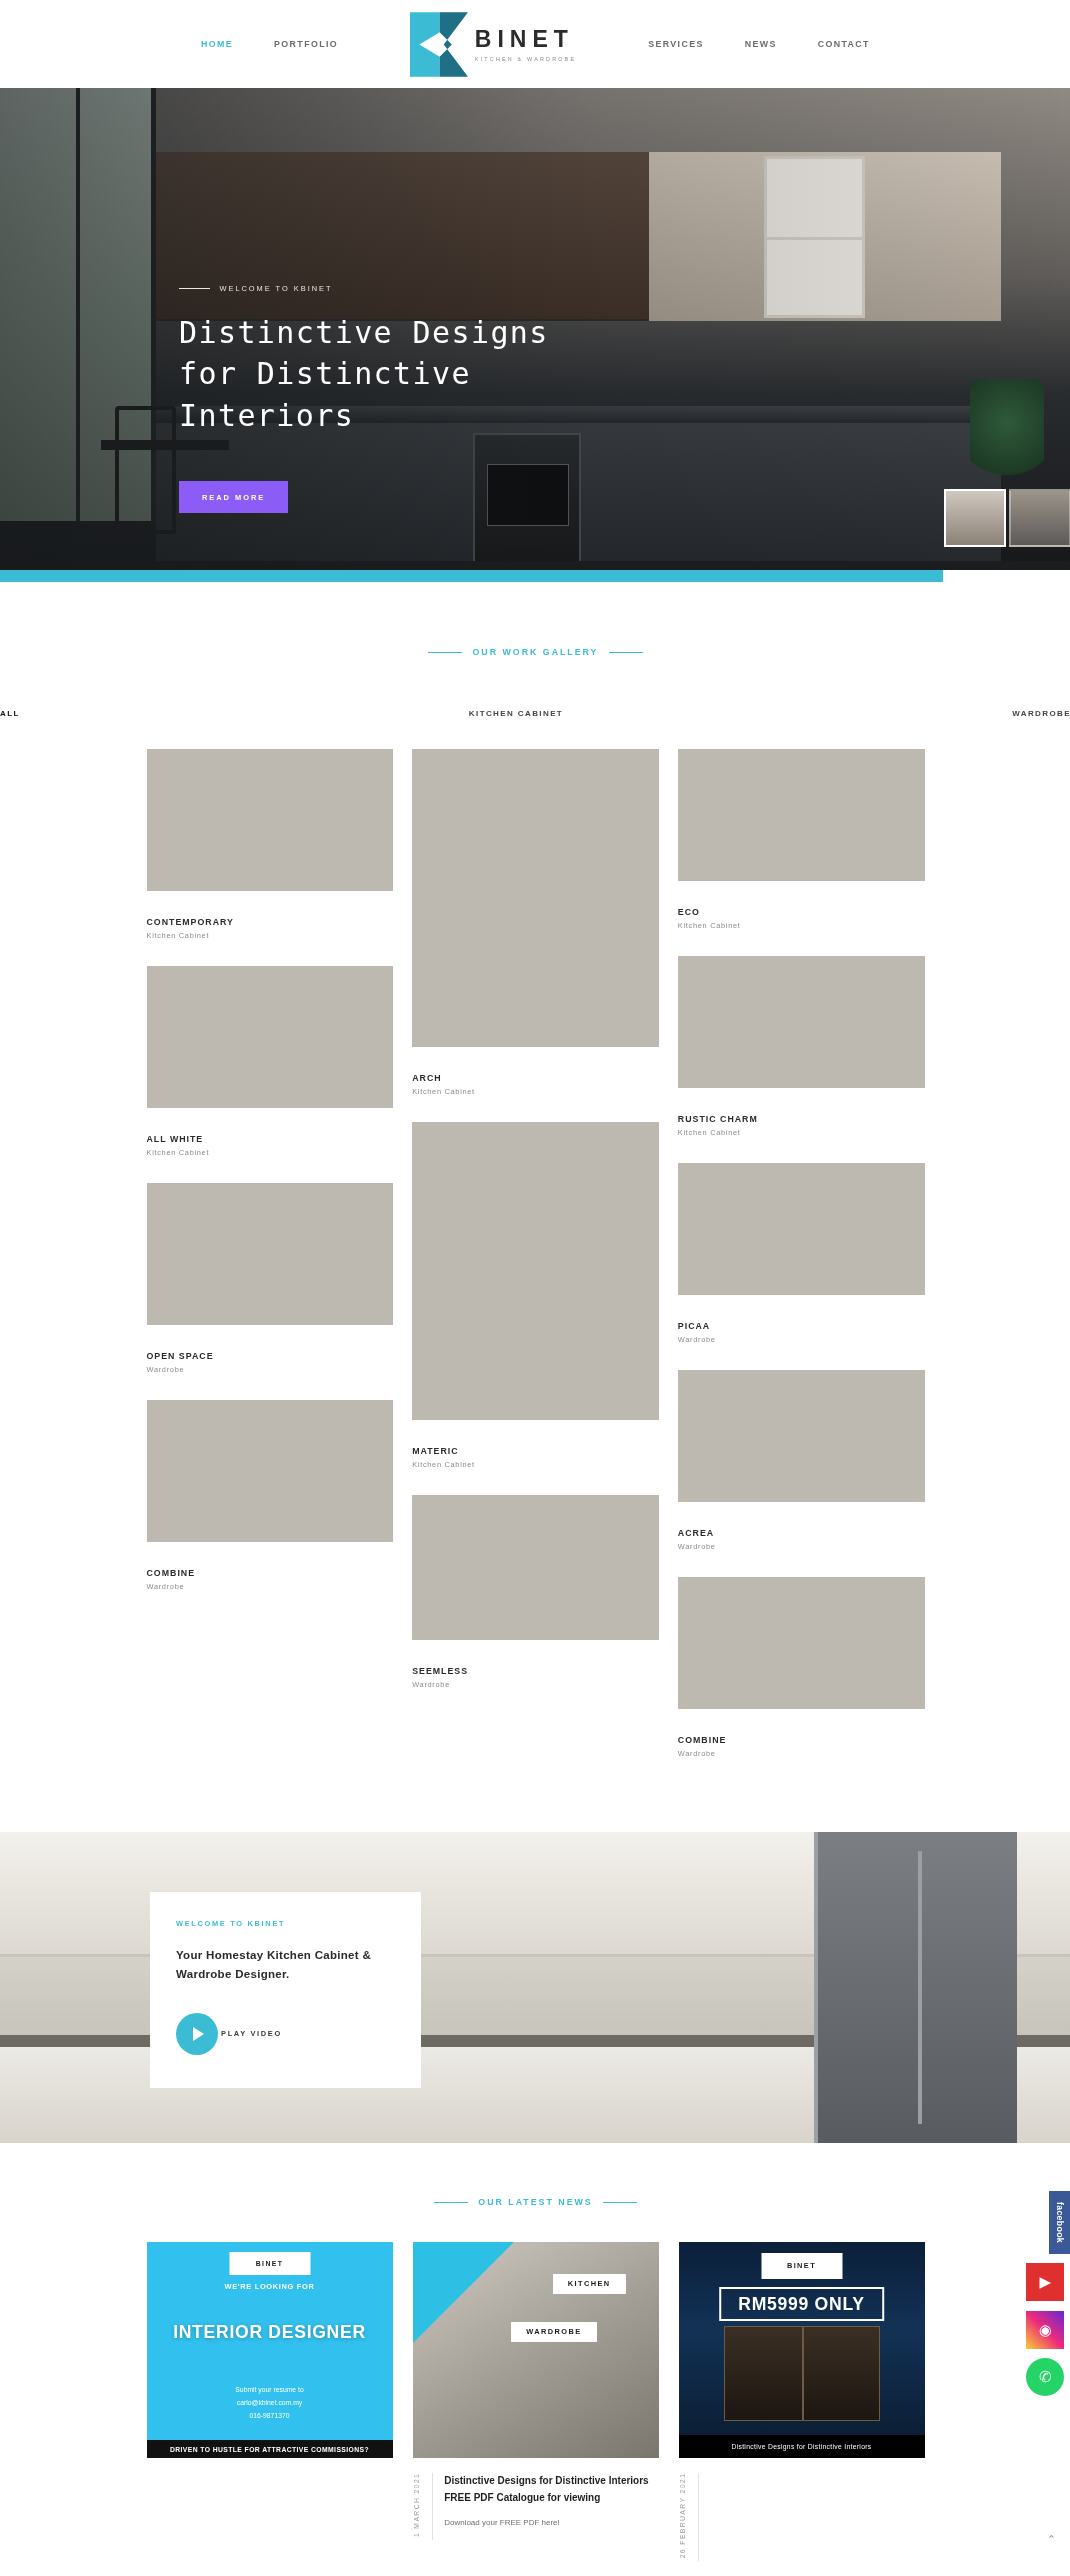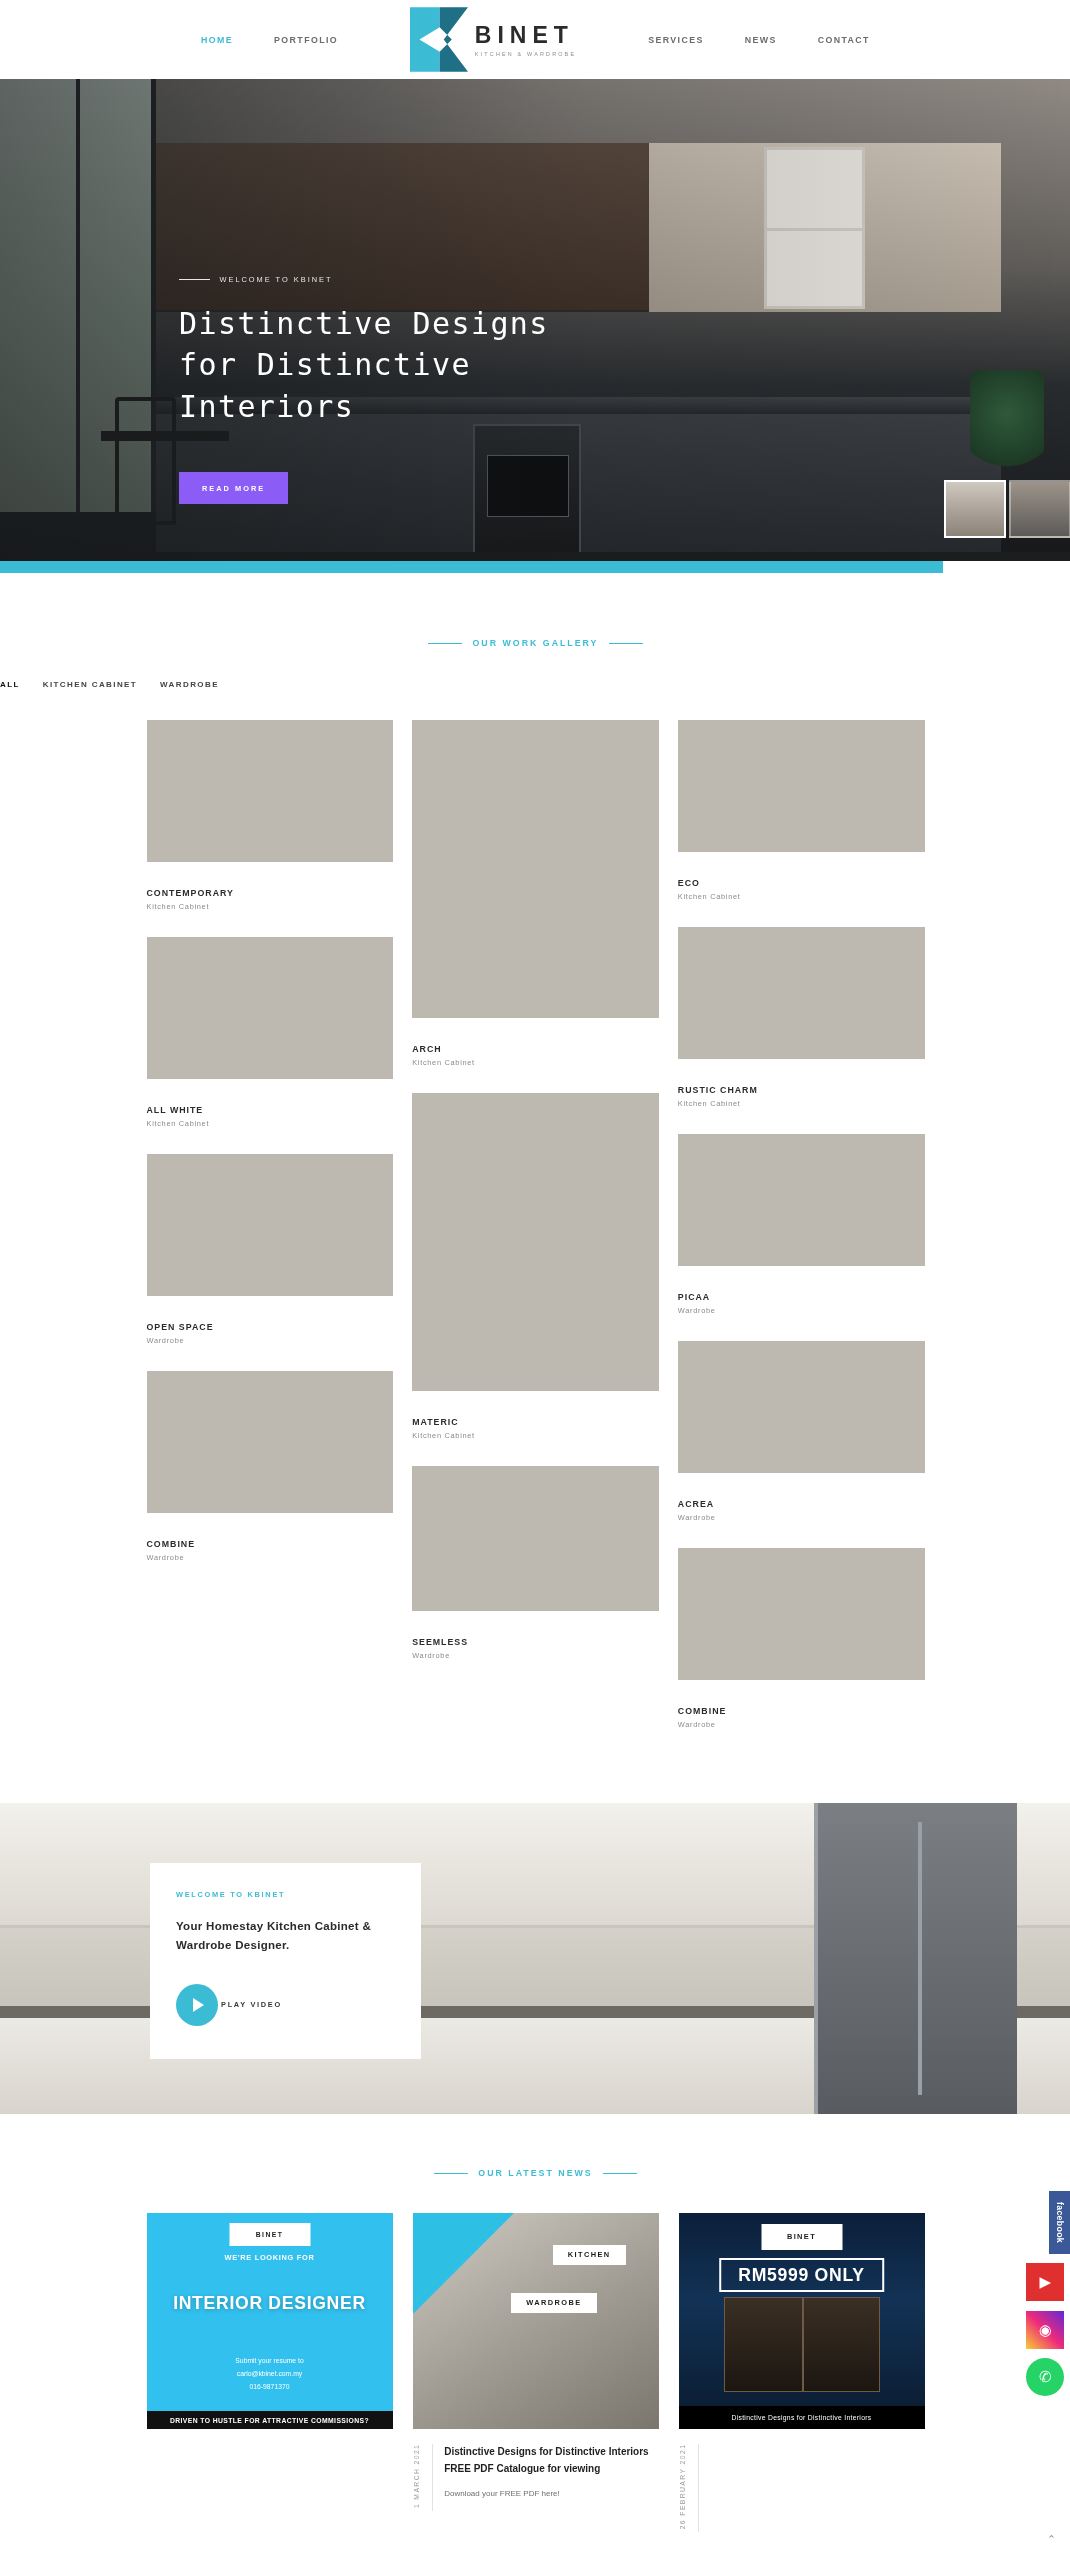"HOME" .header { height: 79px -> 88px }
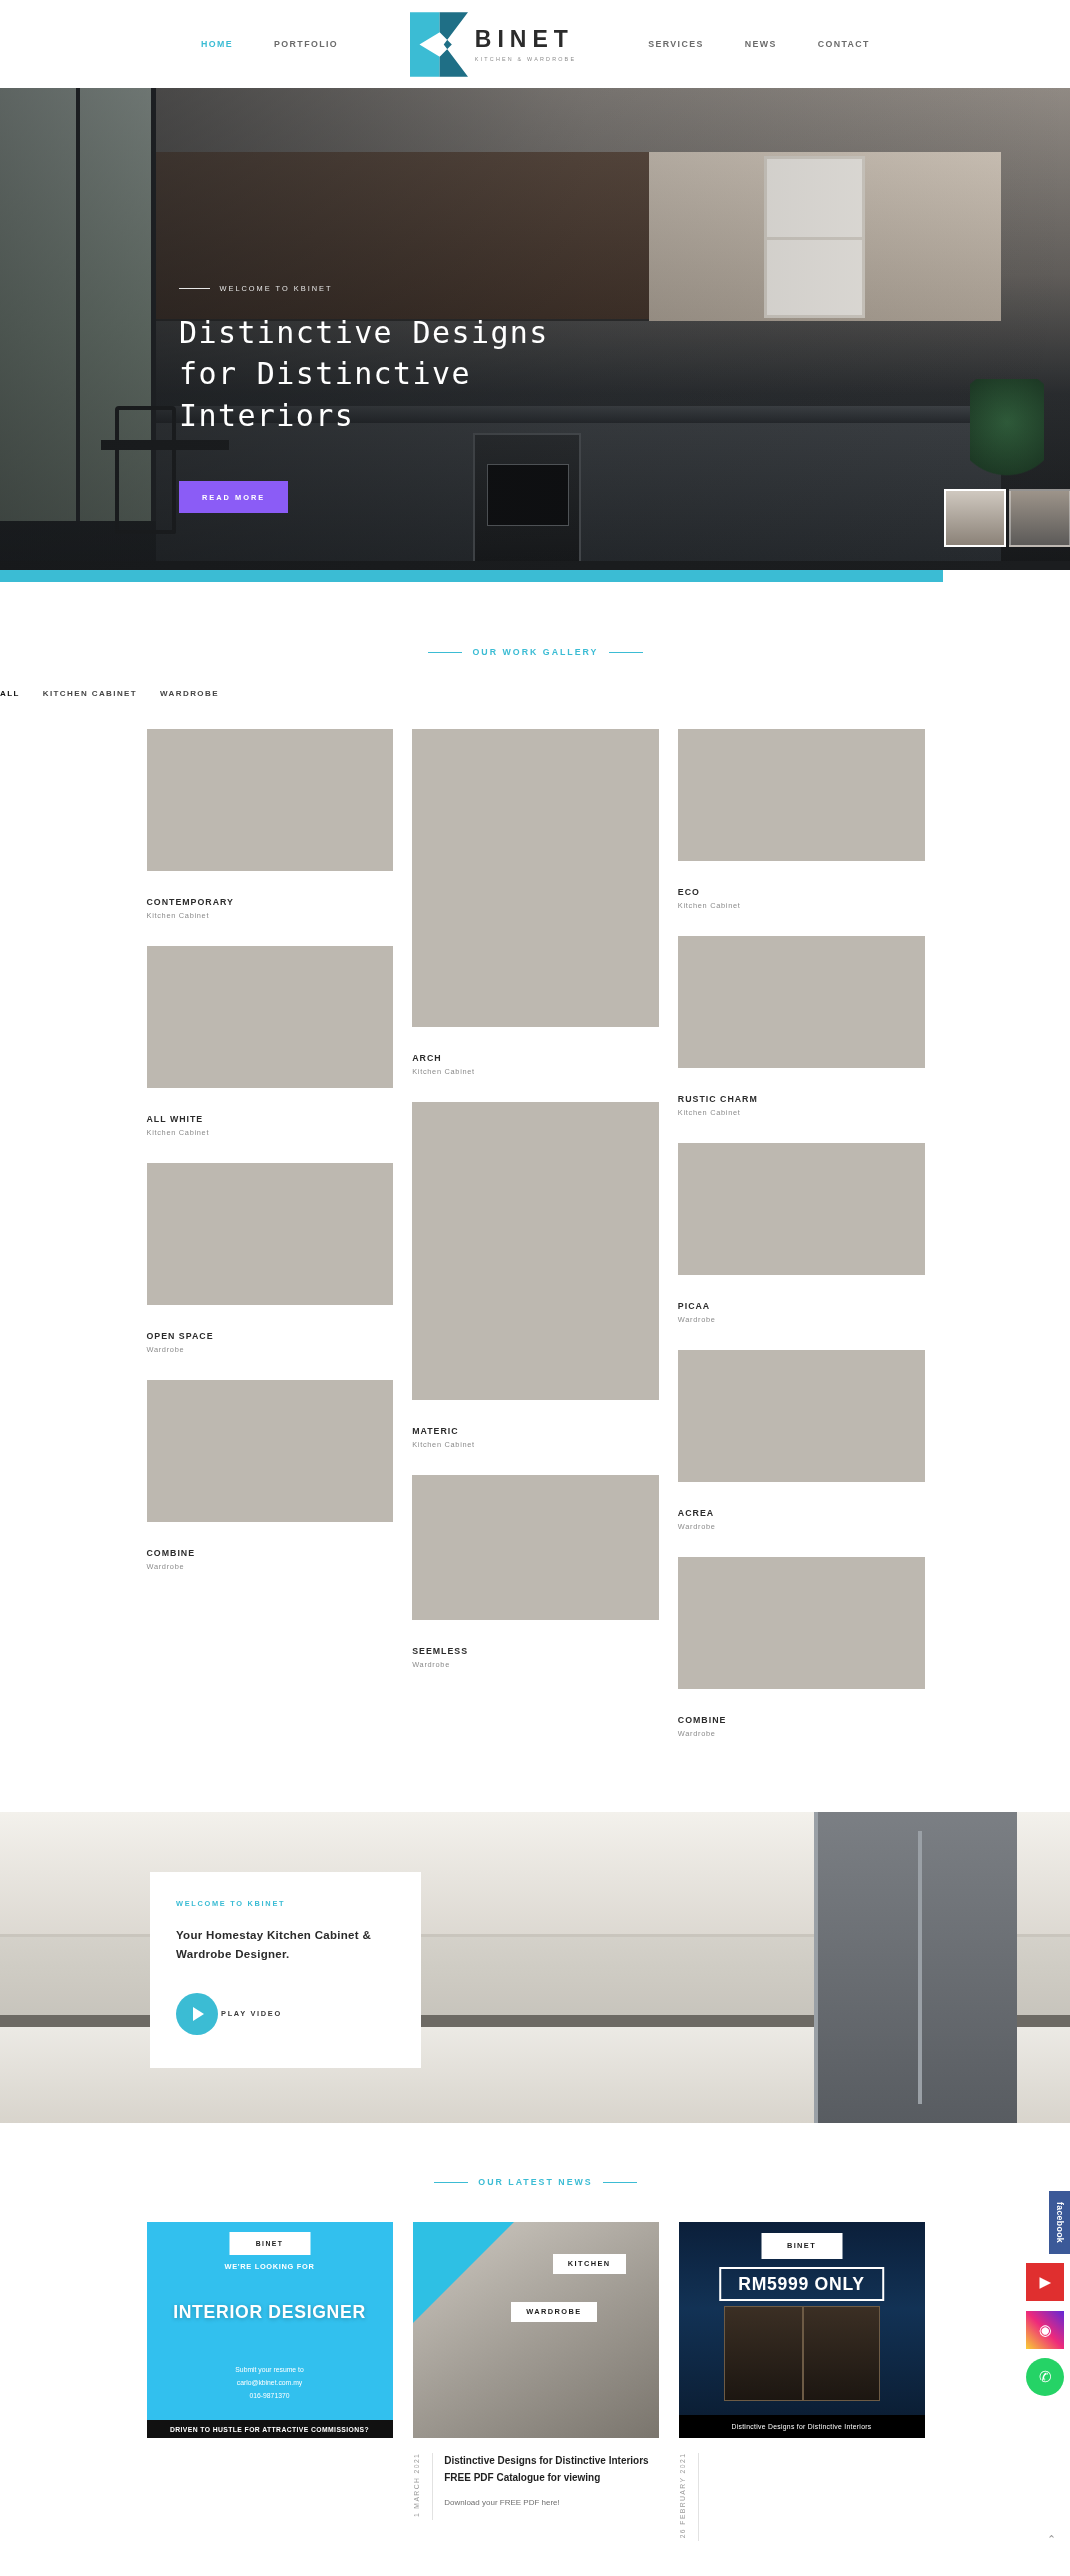"ALL" .filters { justify-content: flex-start -> space-between; margin-top: 32px -> 52px }
